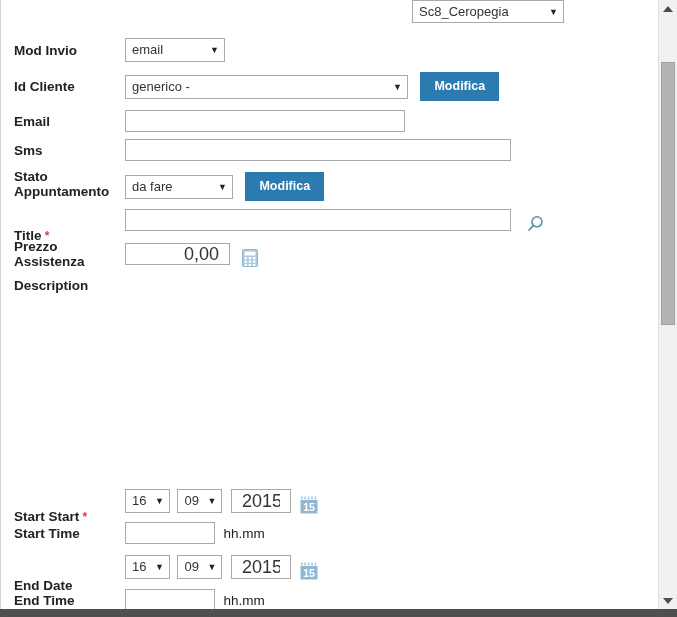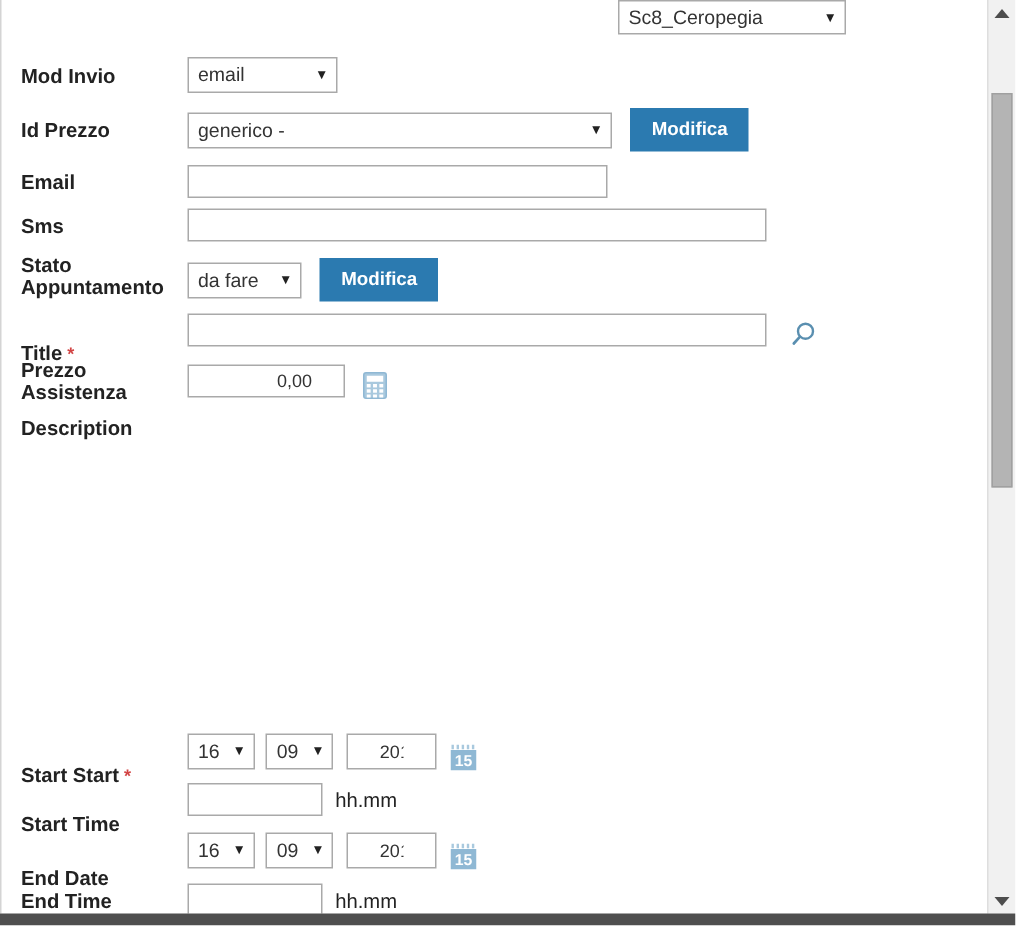"Id Prezzo" div.label { text: Prezzo -> Cliente }
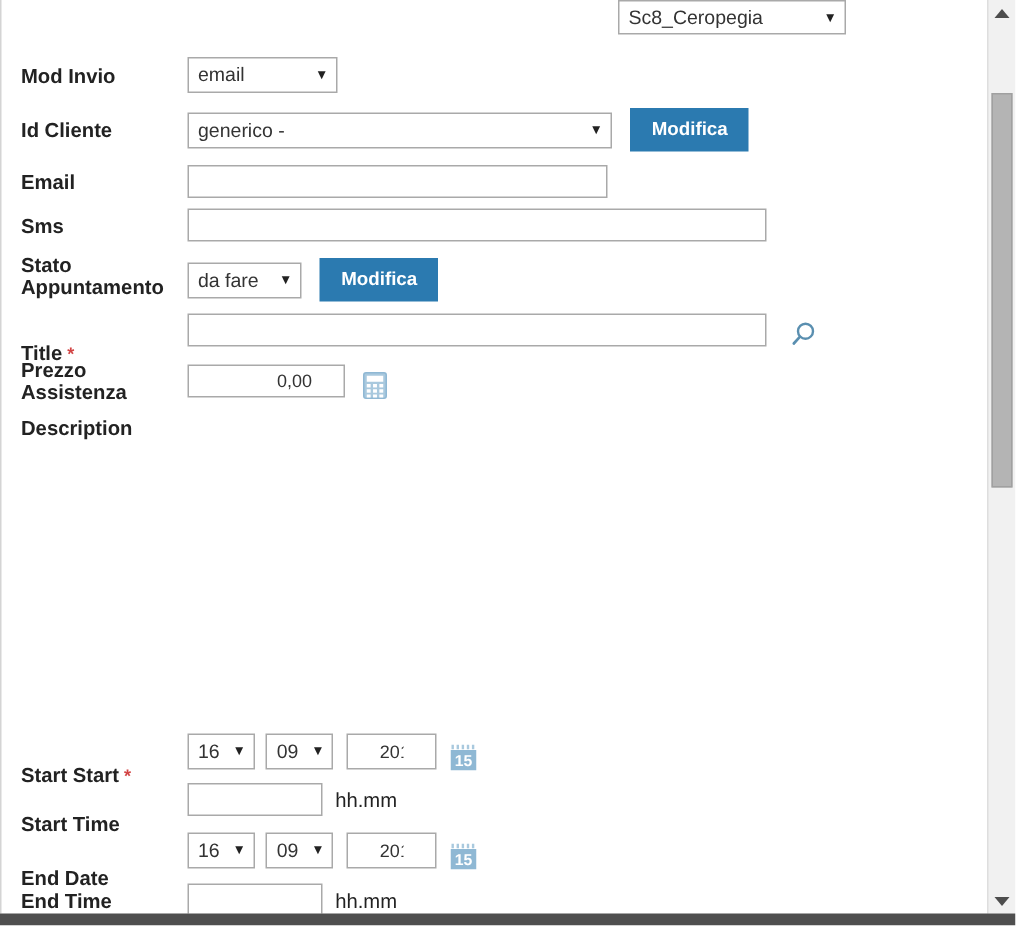"da fare" div.sel { width: 76px -> 108px }
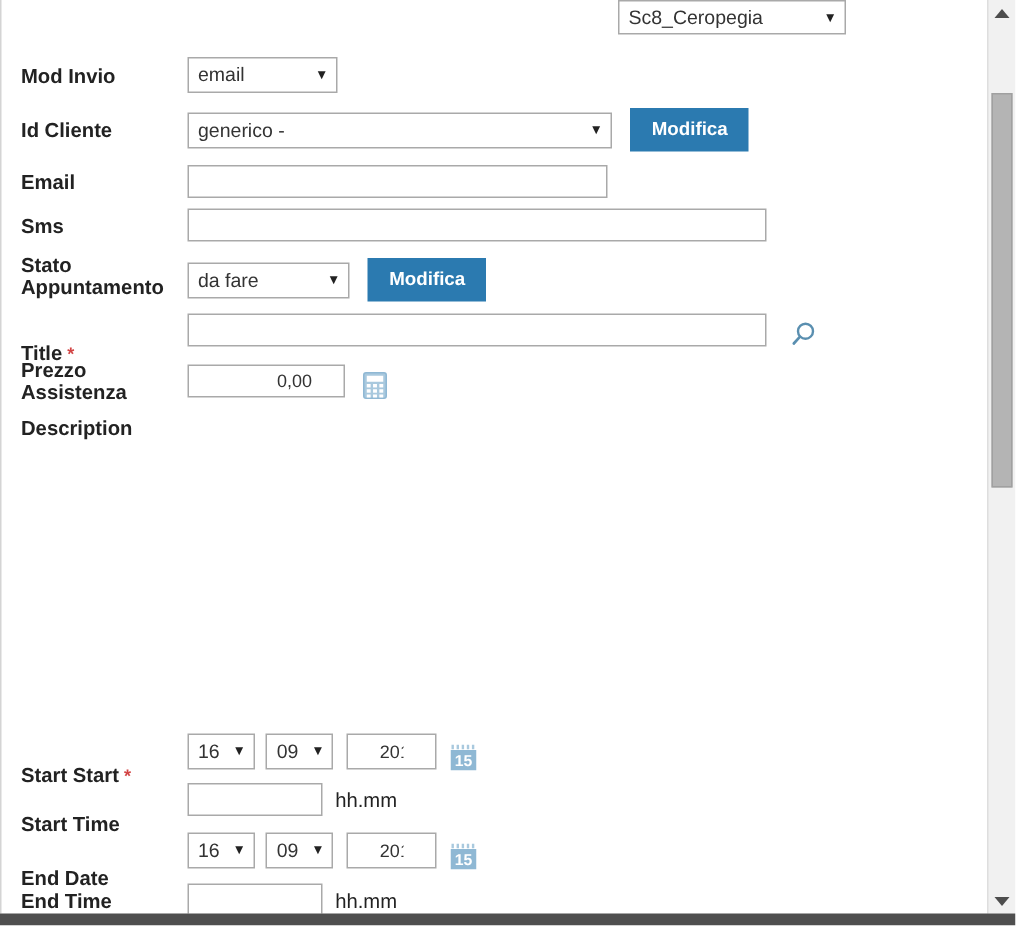"0,00" .txt { font-size: 12px -> 18px; padding: 0 21px -> 0 10px }
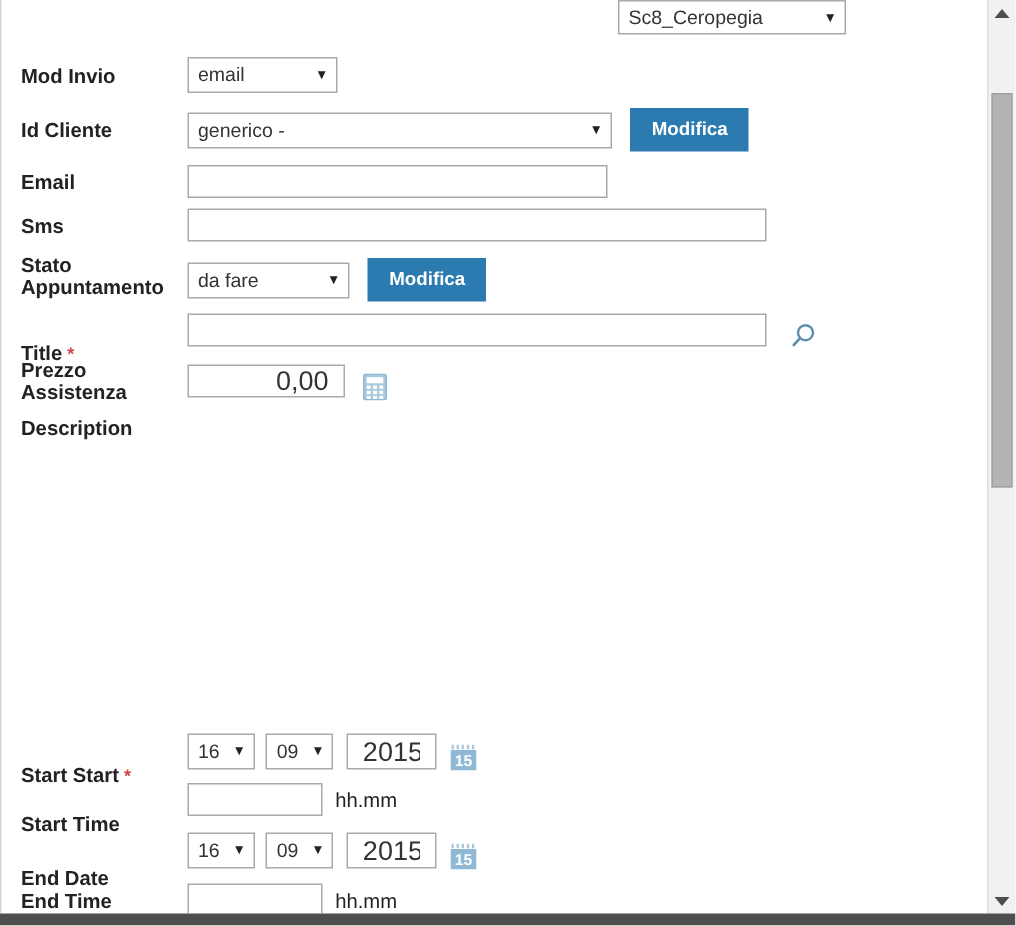"Start Time" div.label { margin-top: 16px -> none }
